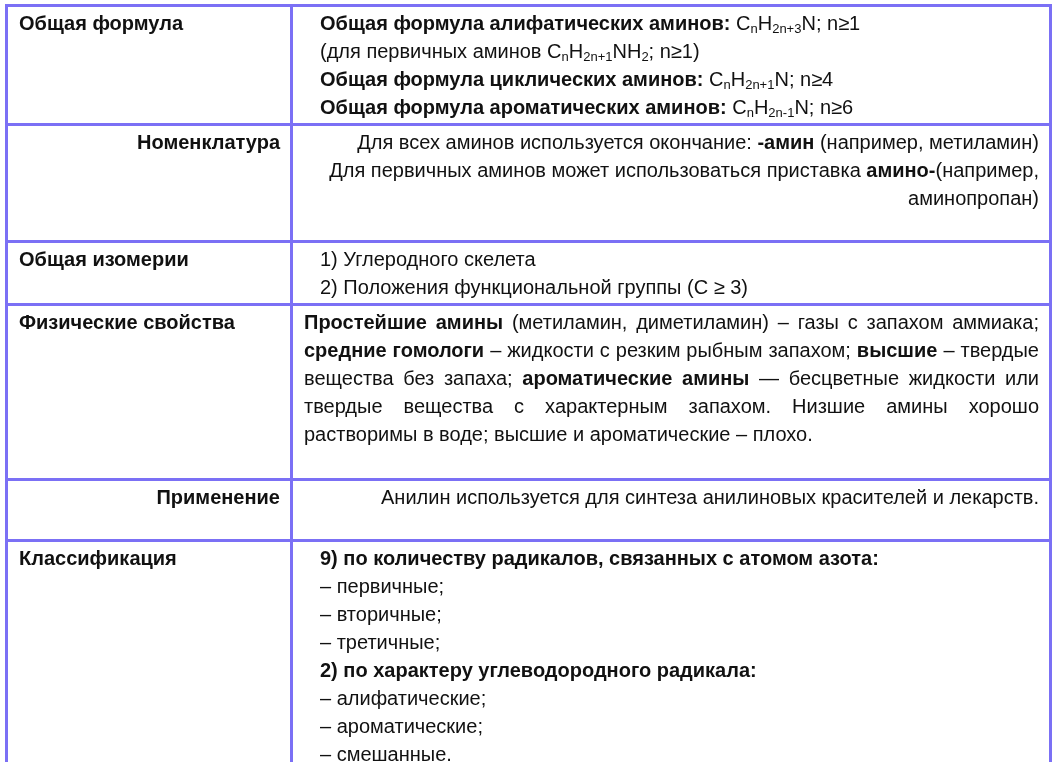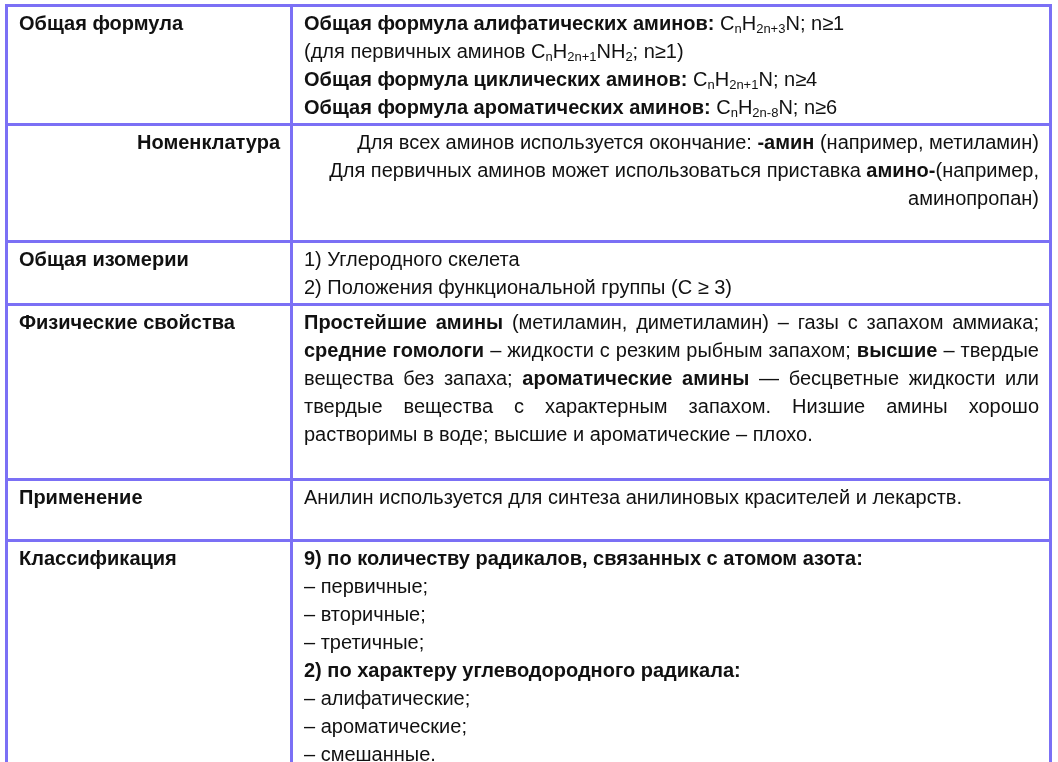"Общая формула алифатических аминов:" .line { margin-left: none -> 16px }
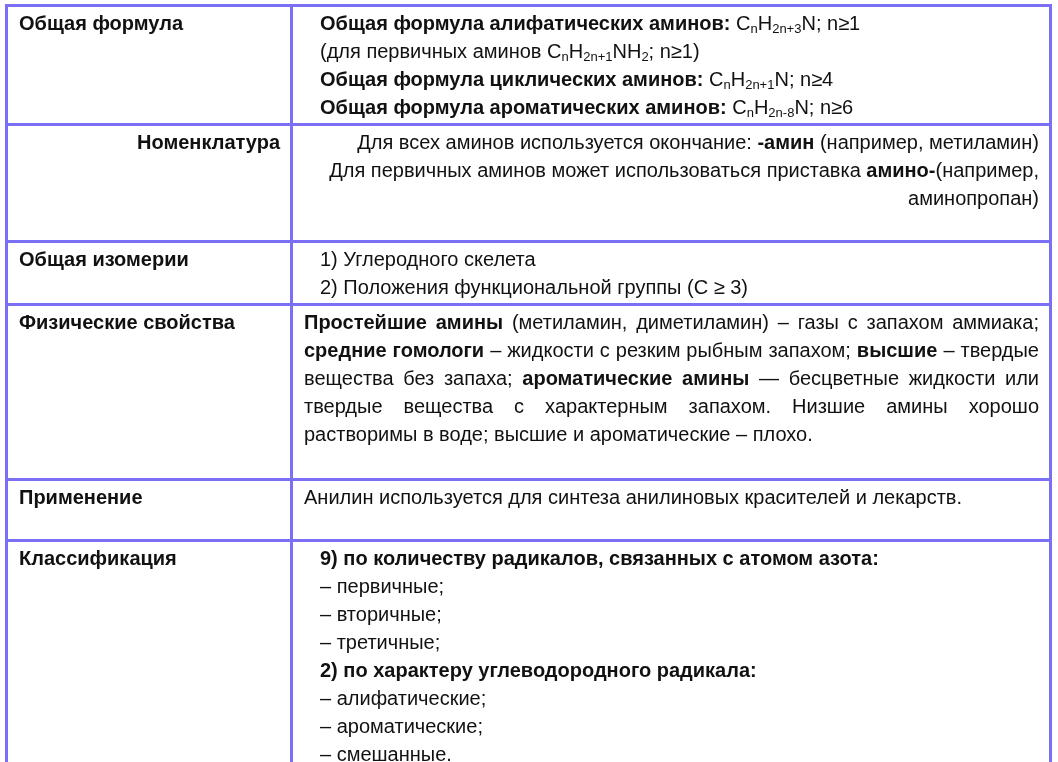"2n-8" sub { text: 2n-8 -> 2n-1 }
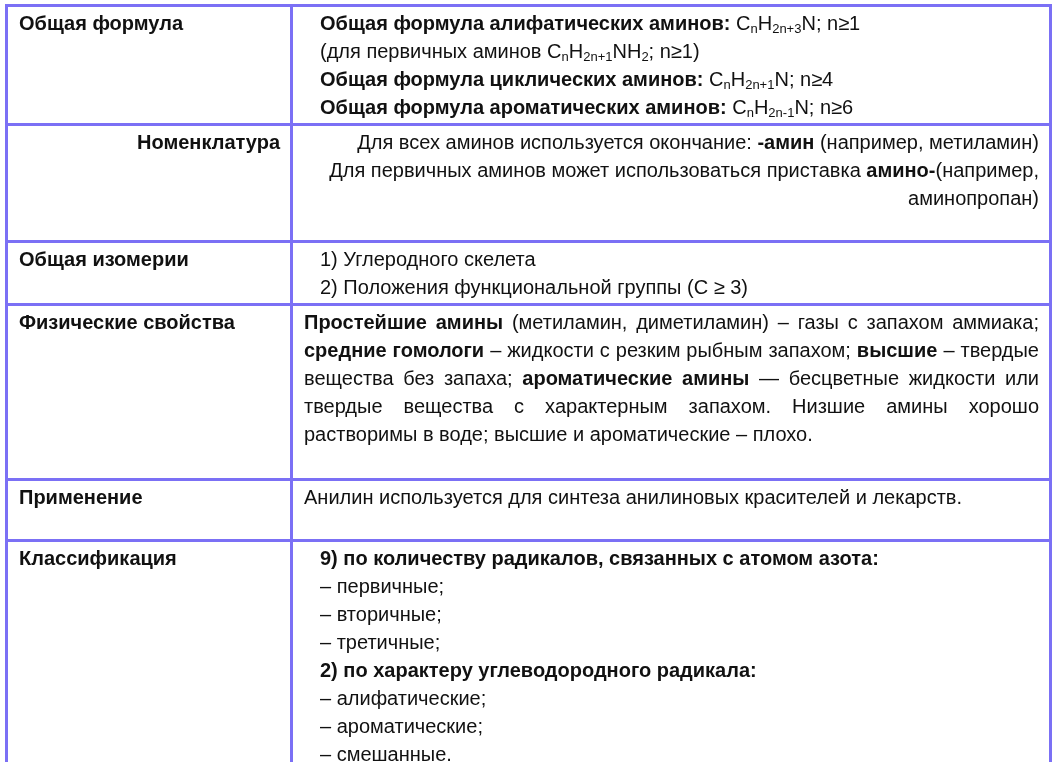"Применение" tr.r4 td { text-align: none -> right }
